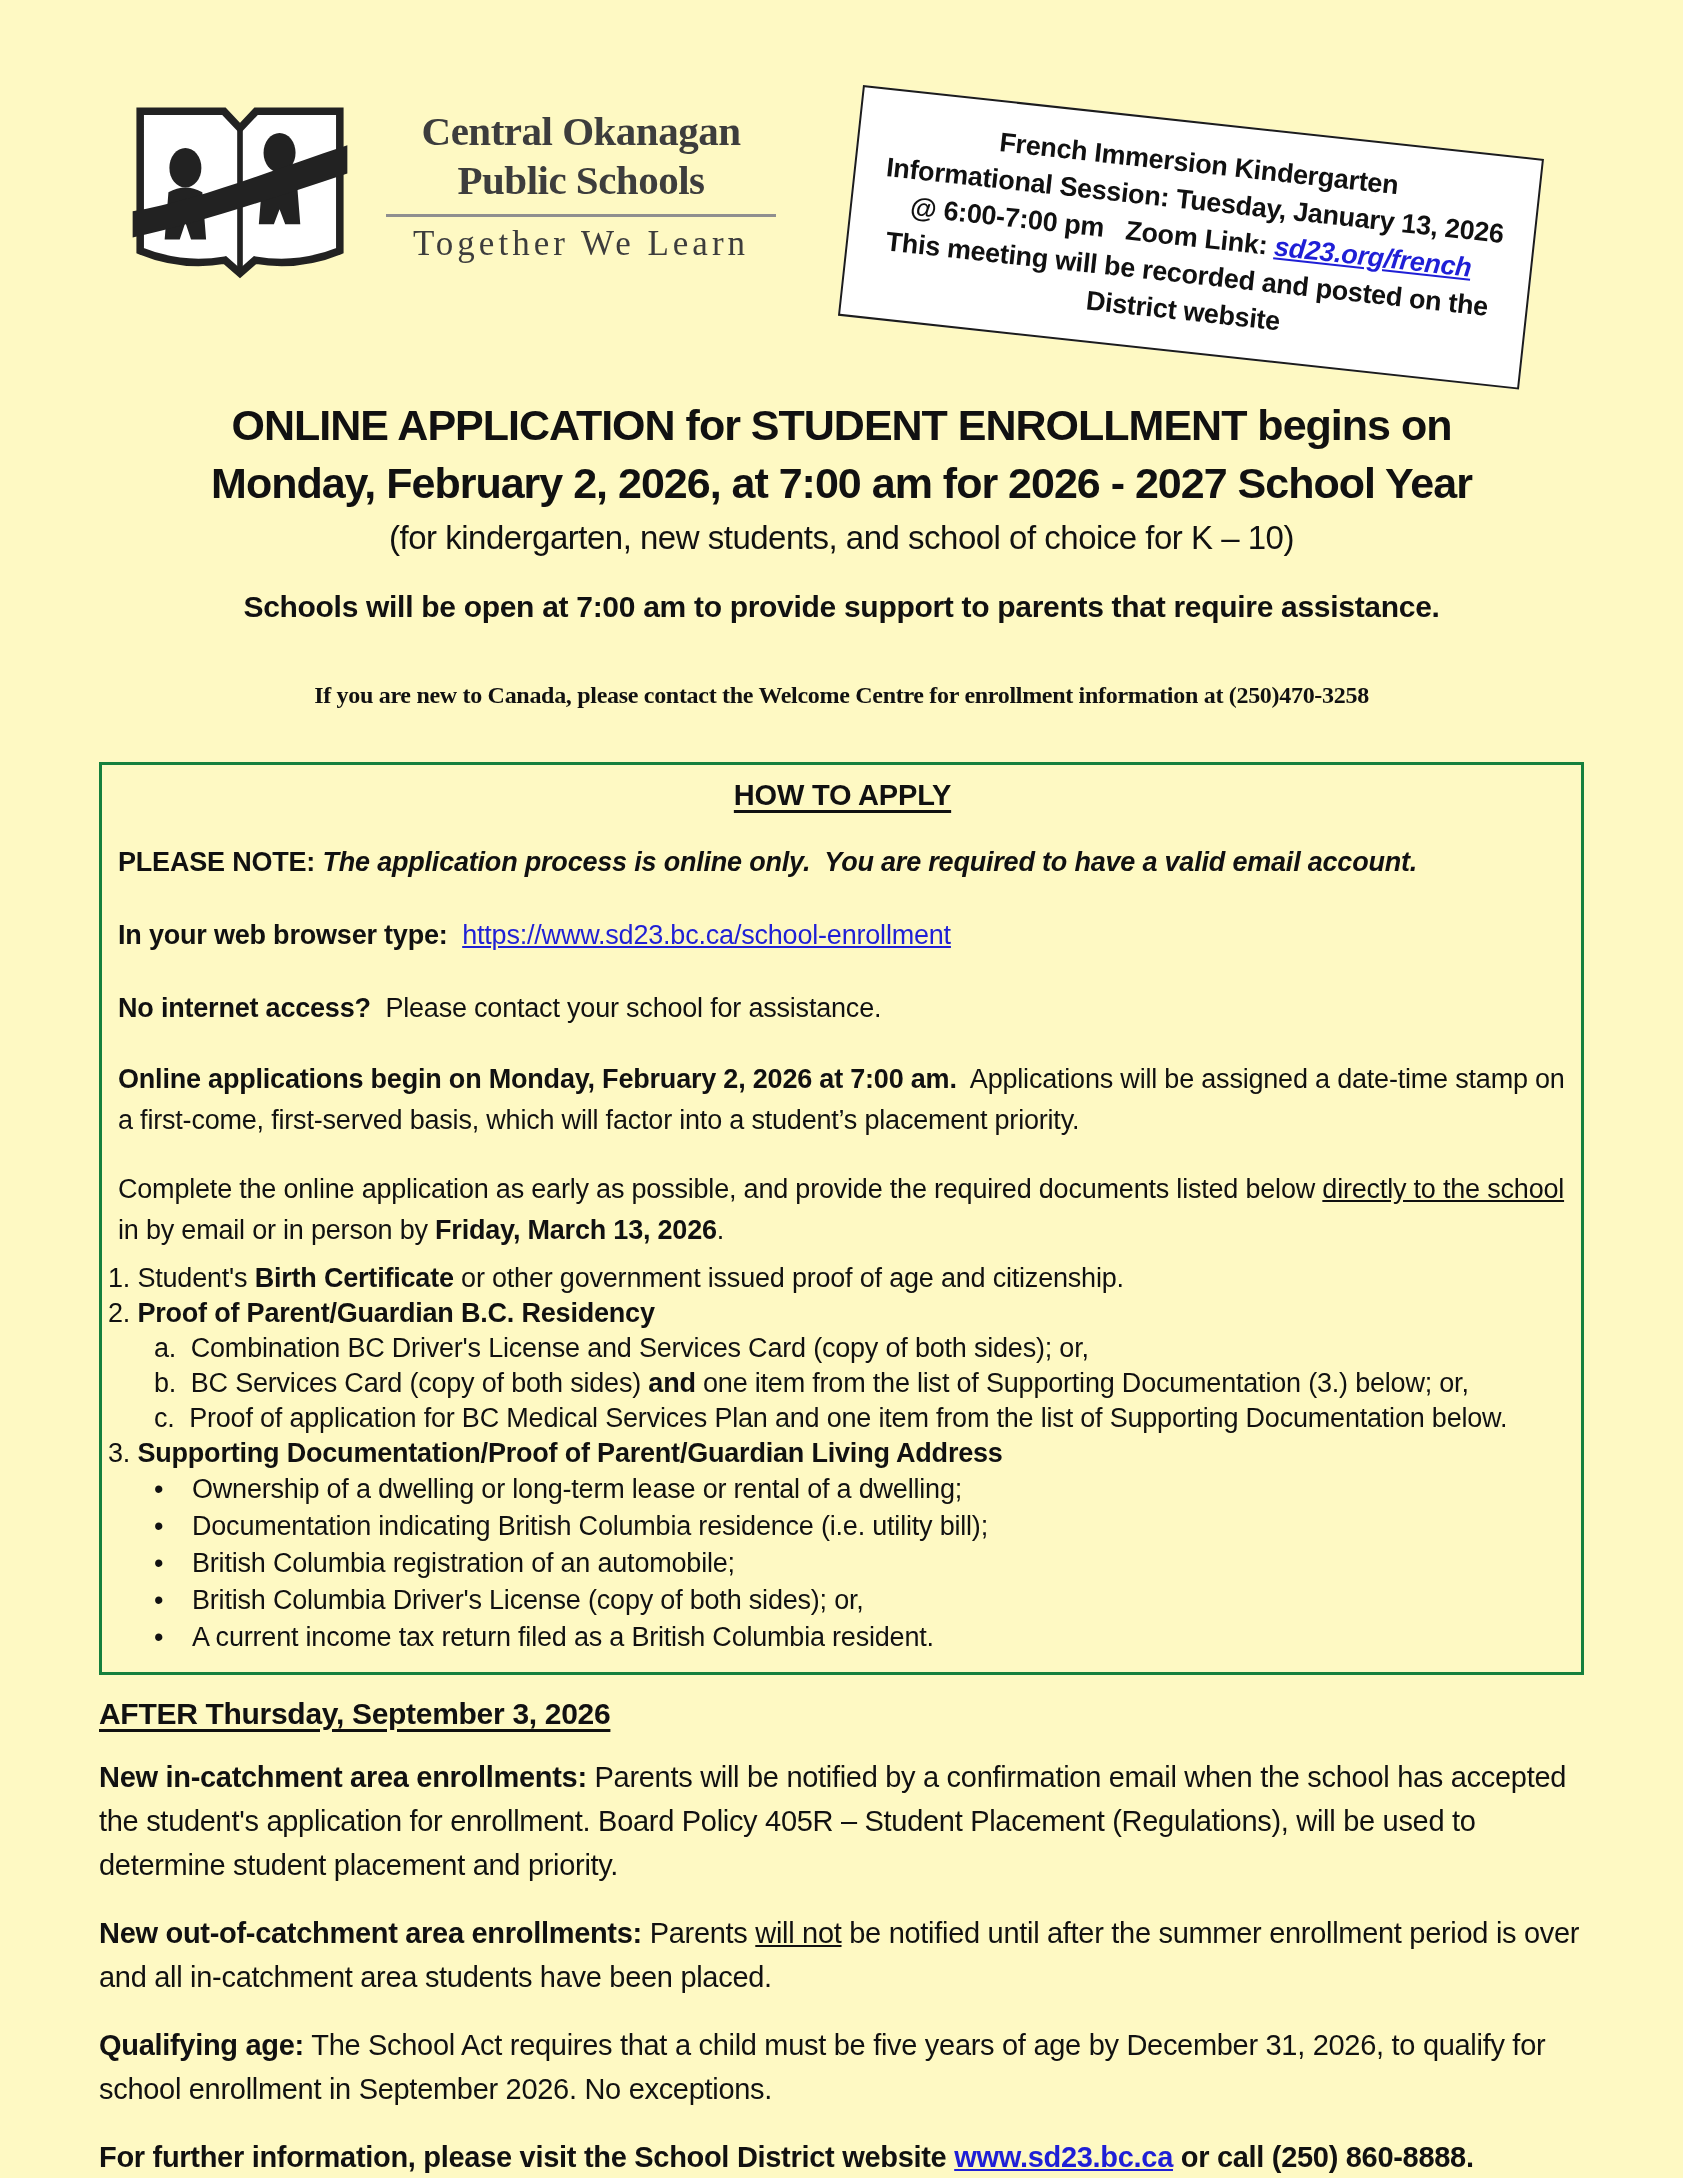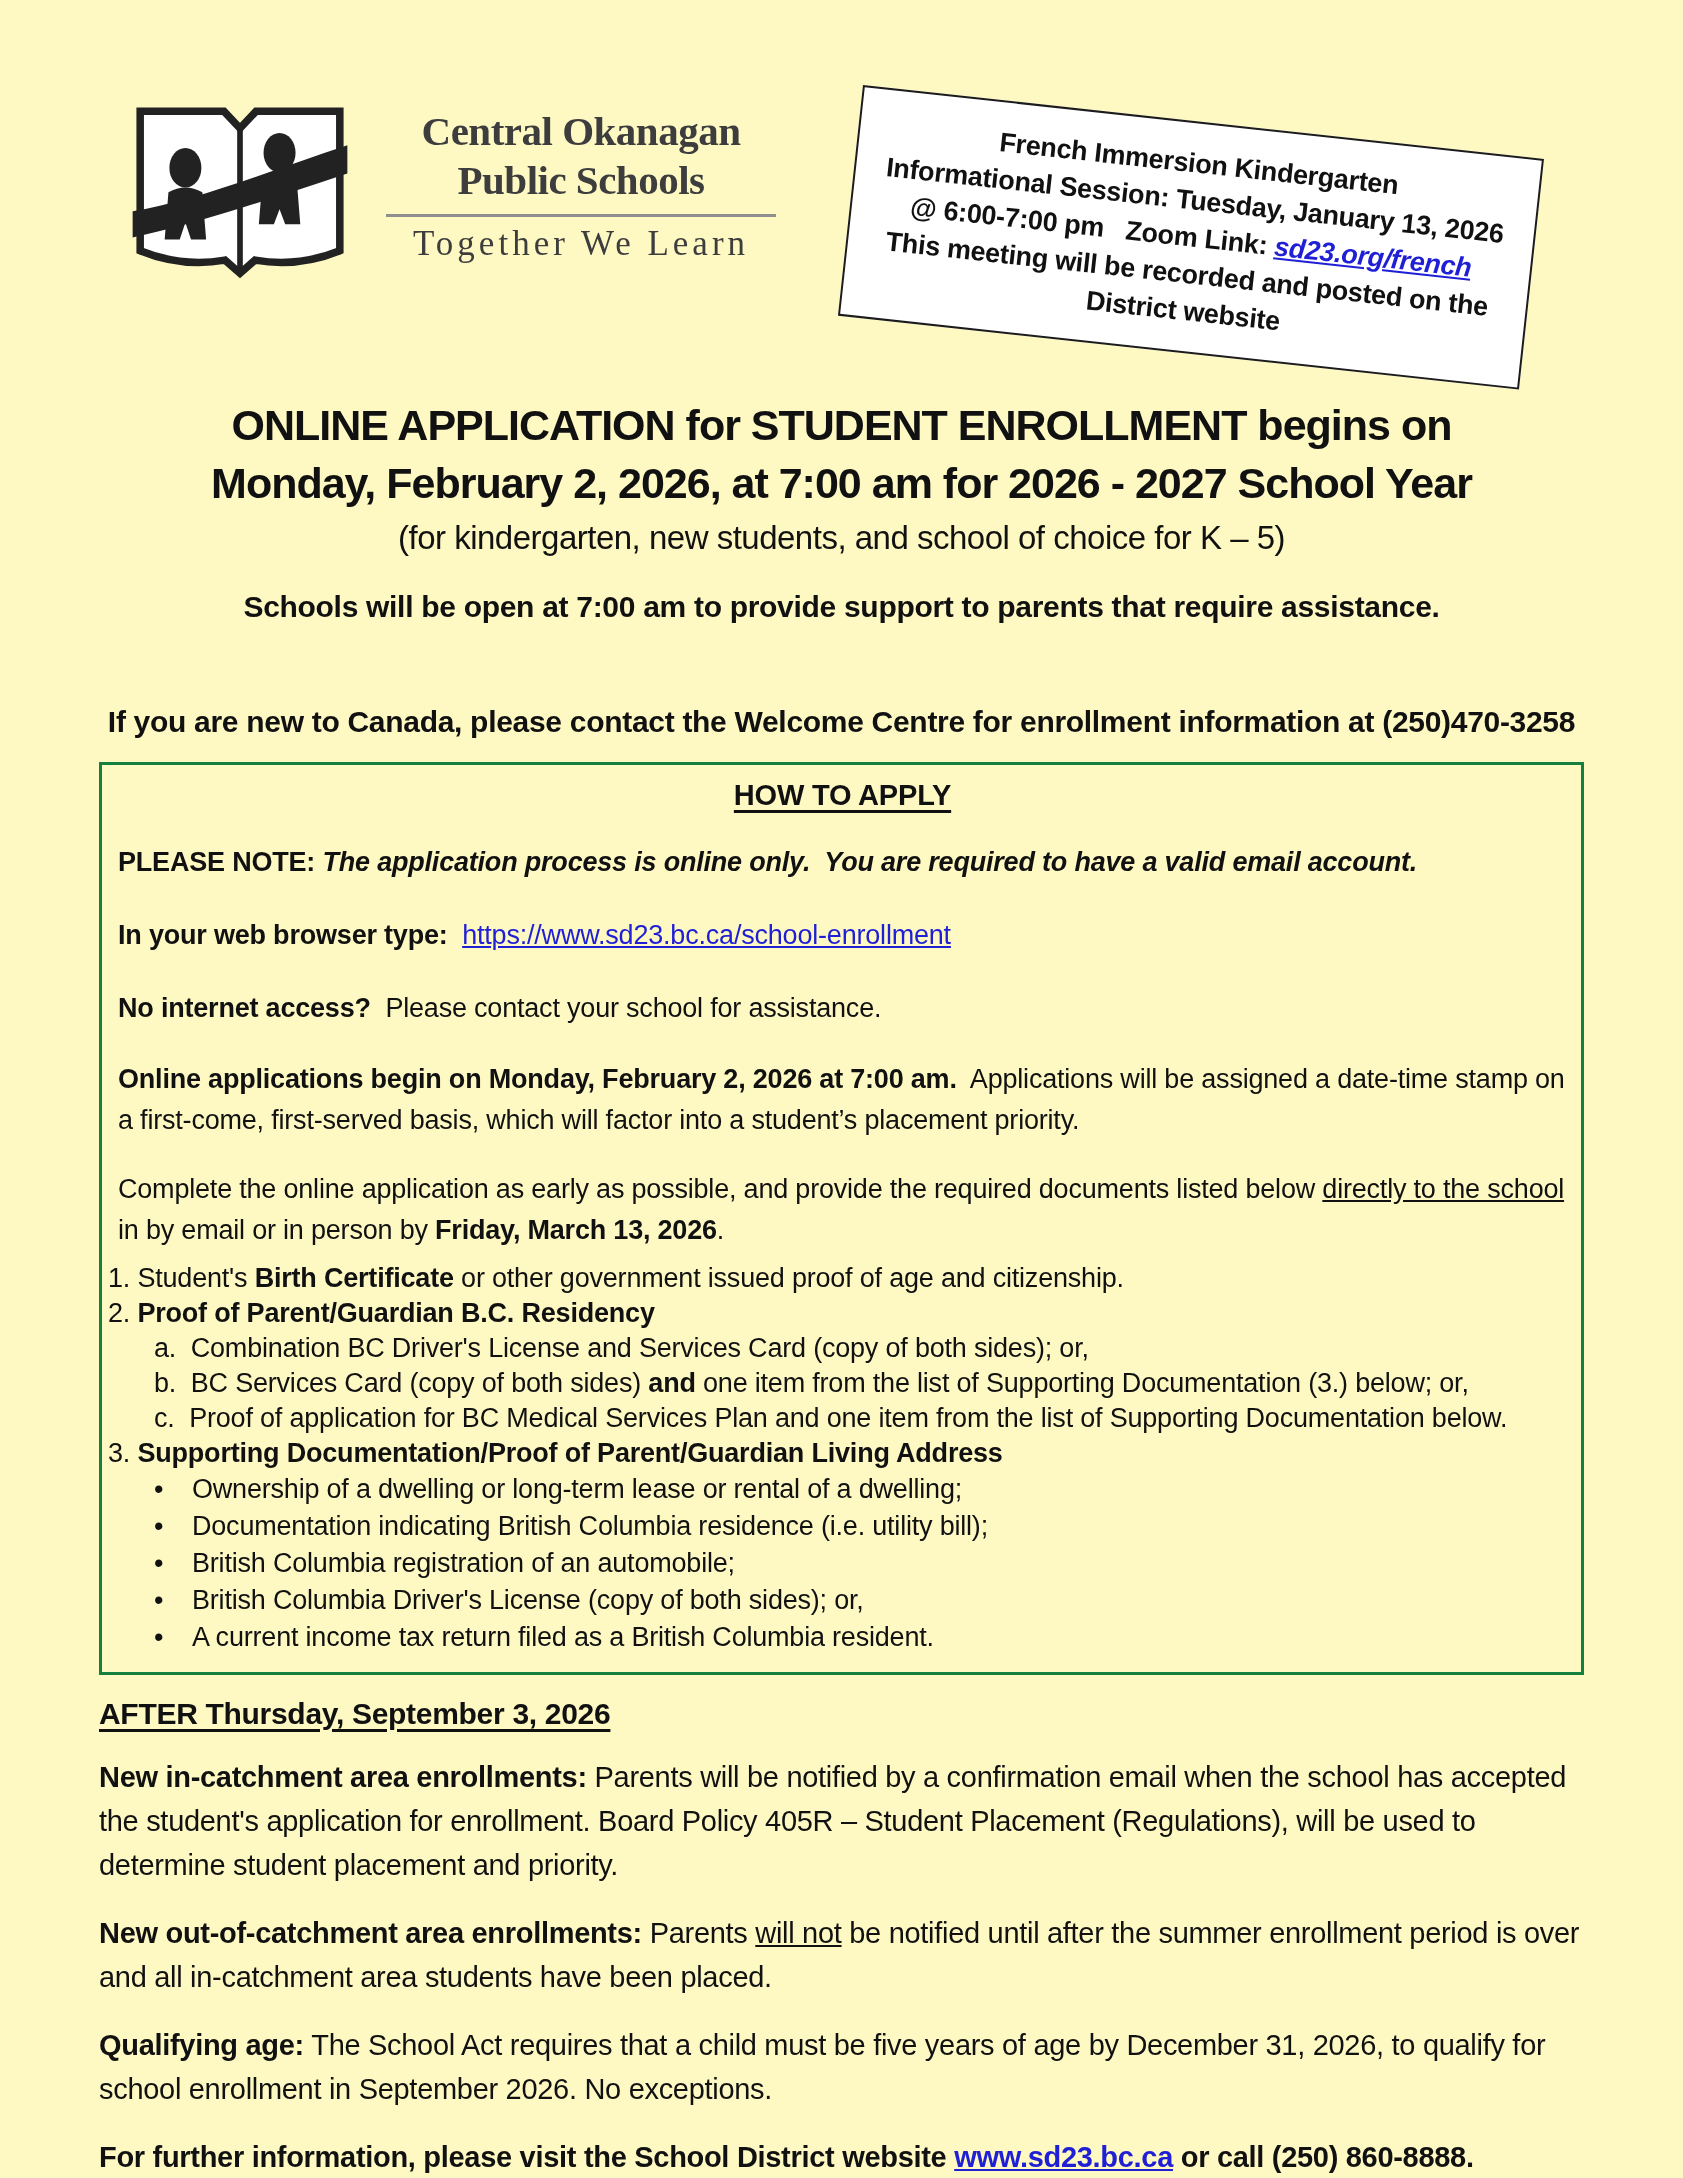"(for kindergarten, new students, and" div.subtitle { text: 5 -> 10 }
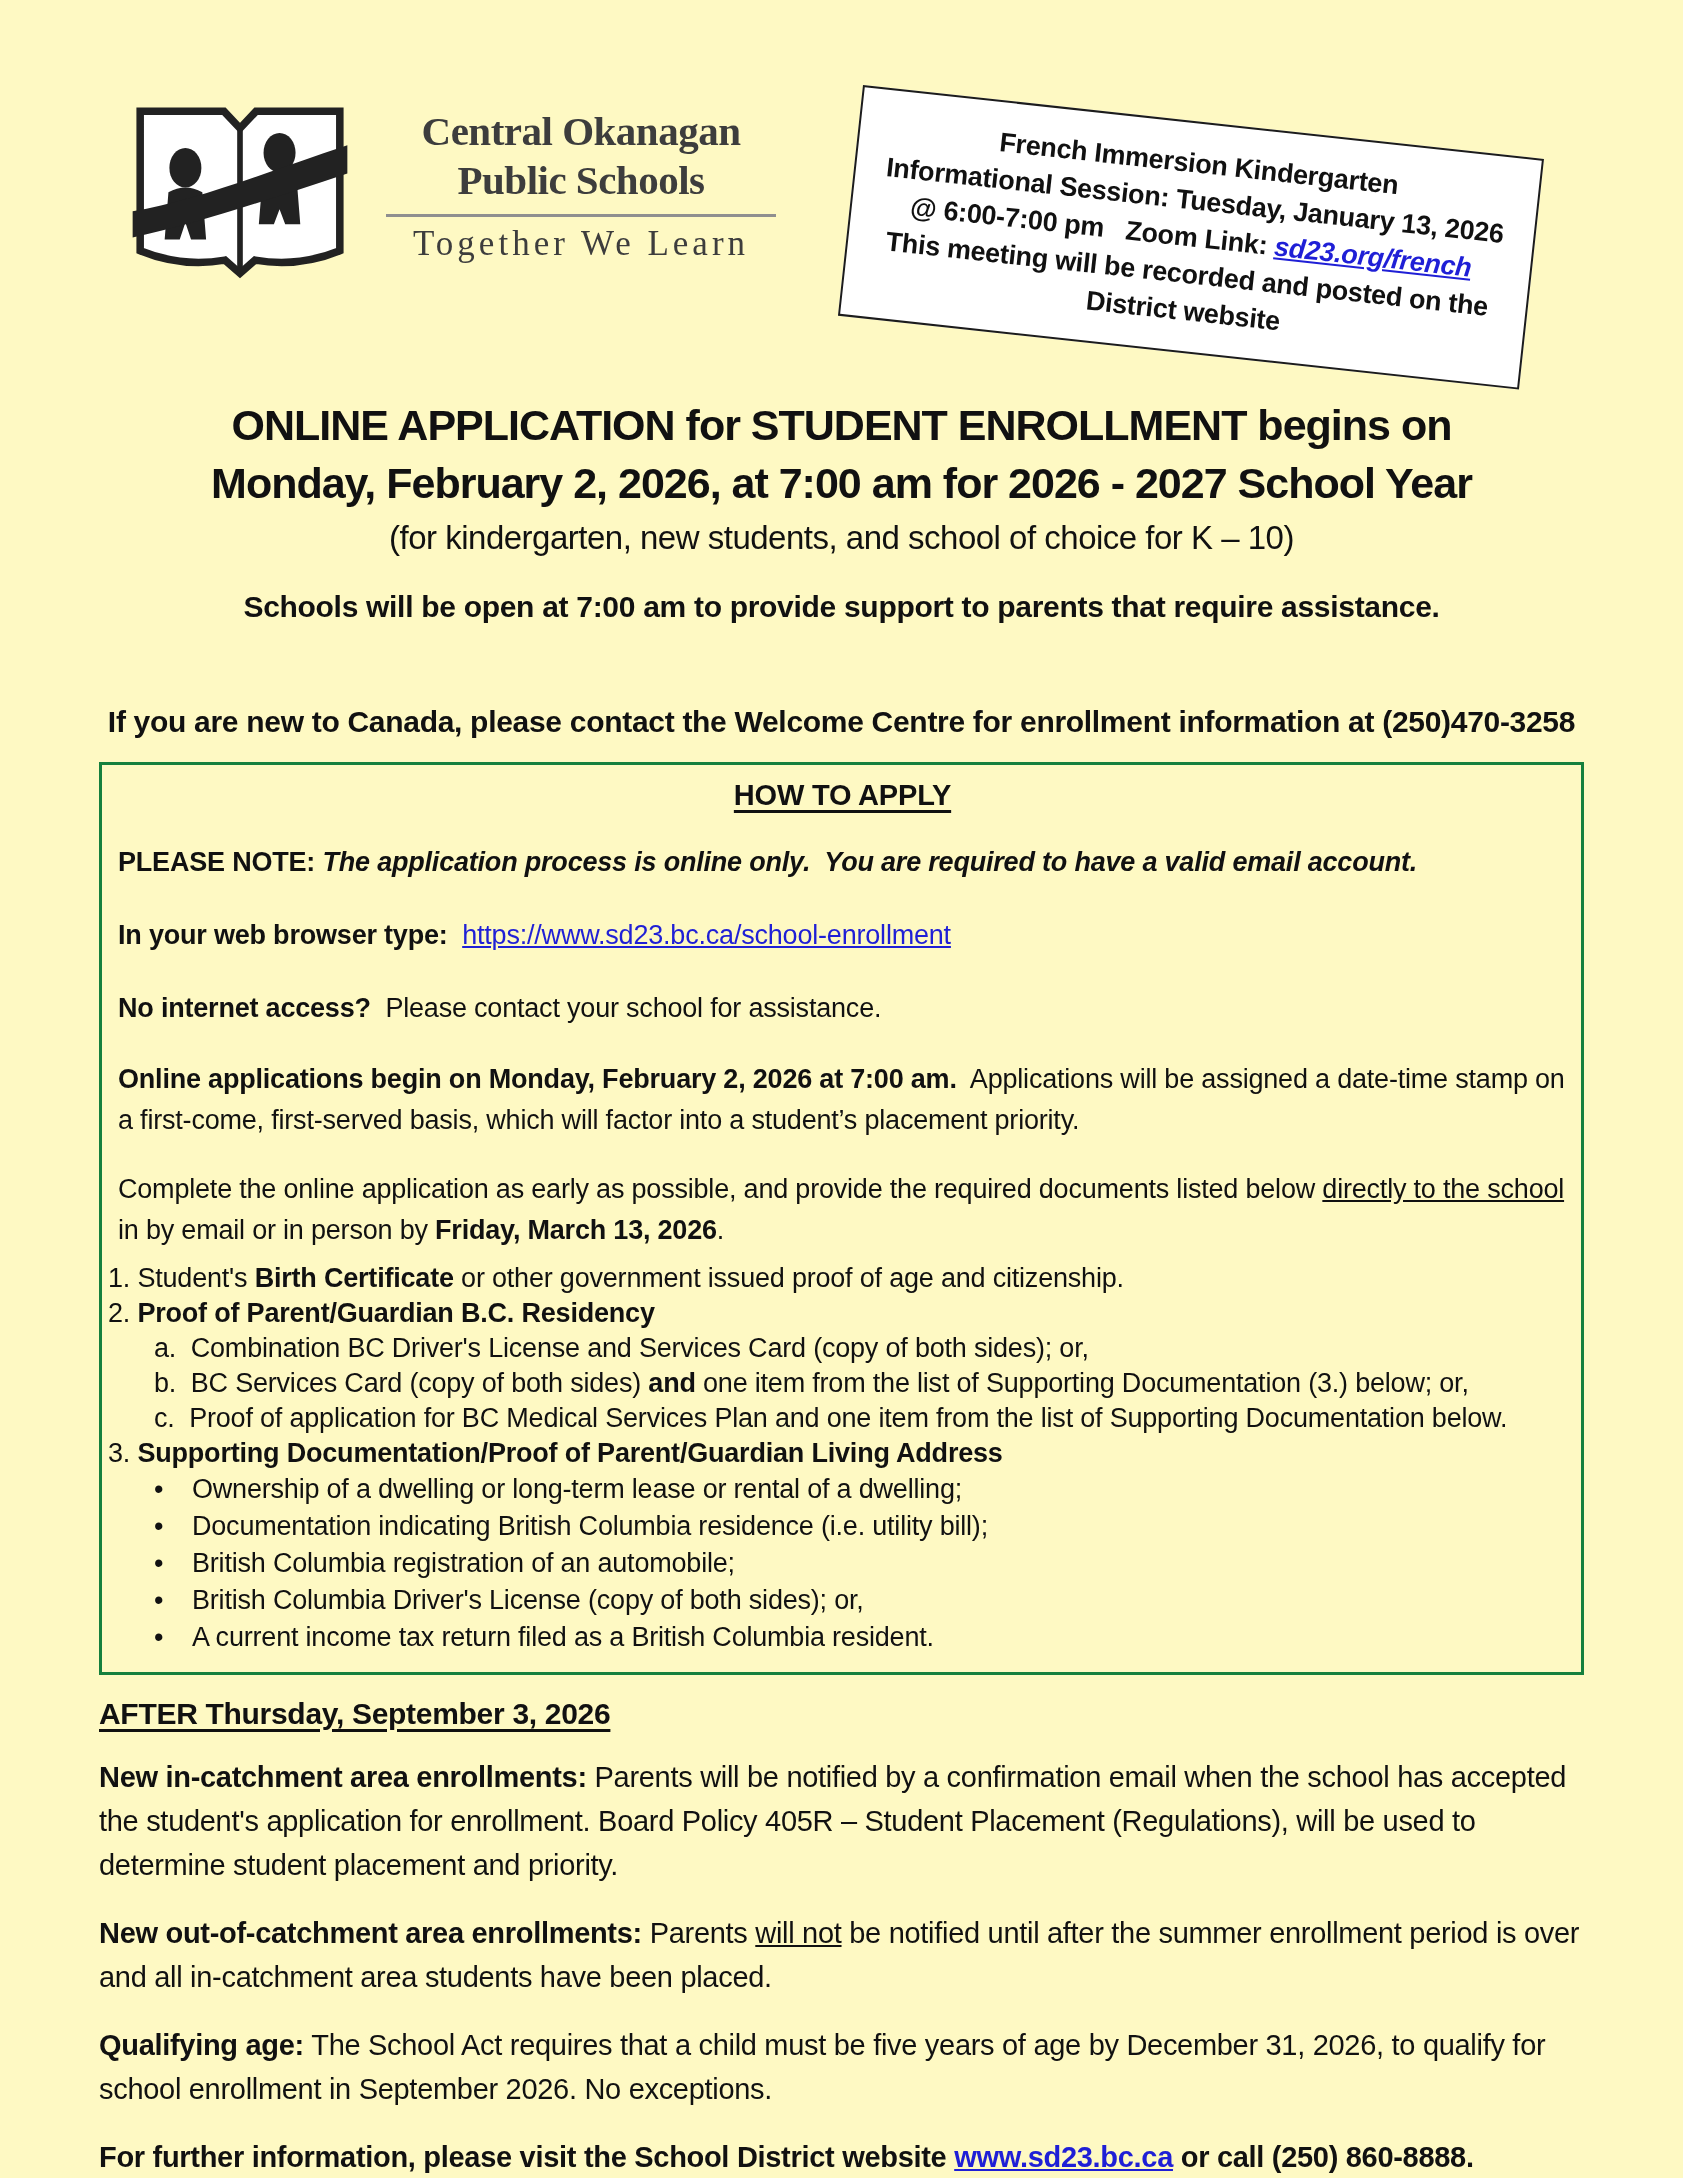"If you are new to" .welcome { font-family: none -> Liberation Serif, serif; font-size: 30px -> 24px; top: 705px -> 682px }
